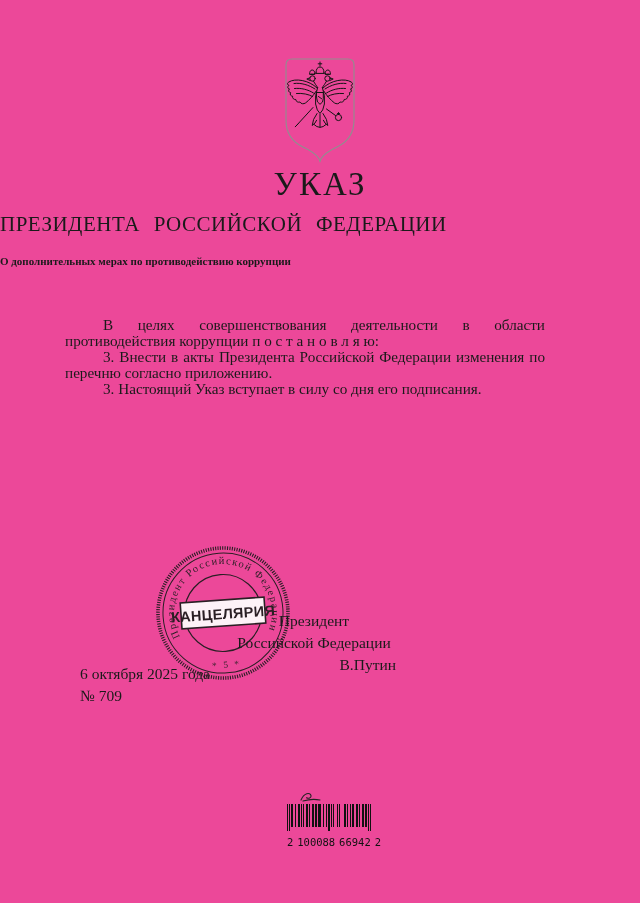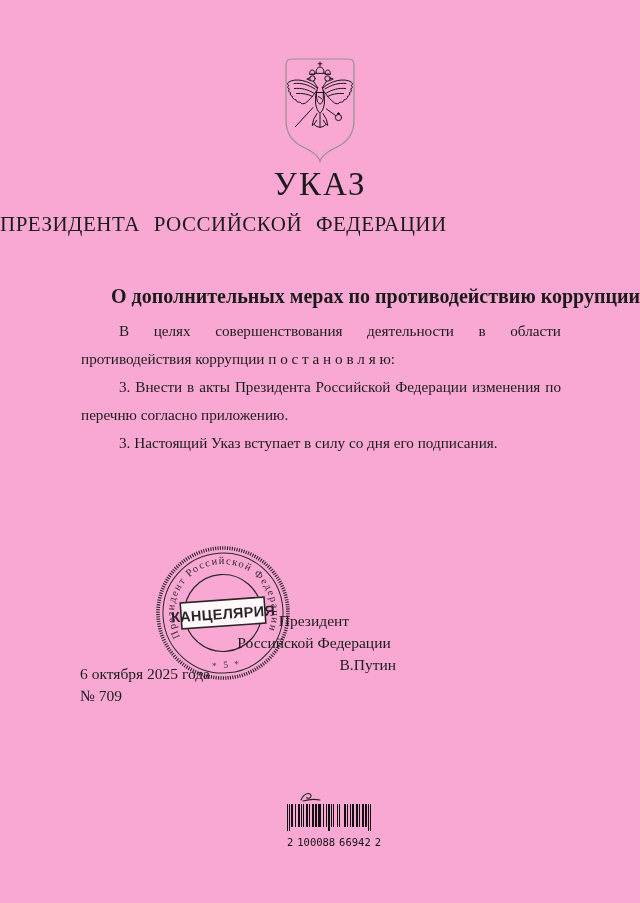"УКАЗ" .page { background: #f9a8d4 -> #ec4899 }
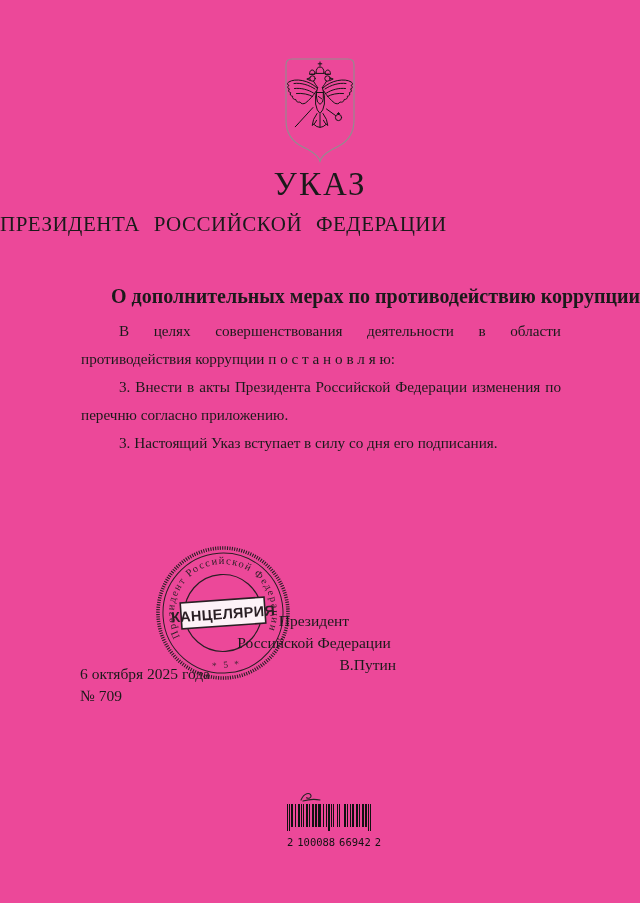"О дополнительных мерах по" .doc-subject { font-size: 20px -> 11px; text-align: right -> left; top: 285px -> 255px }
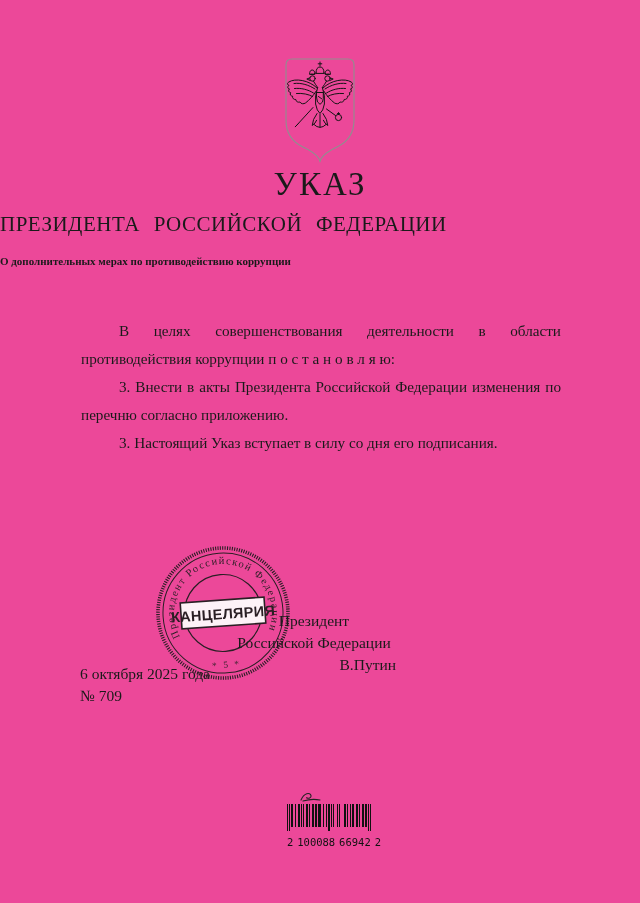"В целях совершенствования деятельности в" .doc-body { left: 81px -> 65px; line-height: 28px -> 16px }
